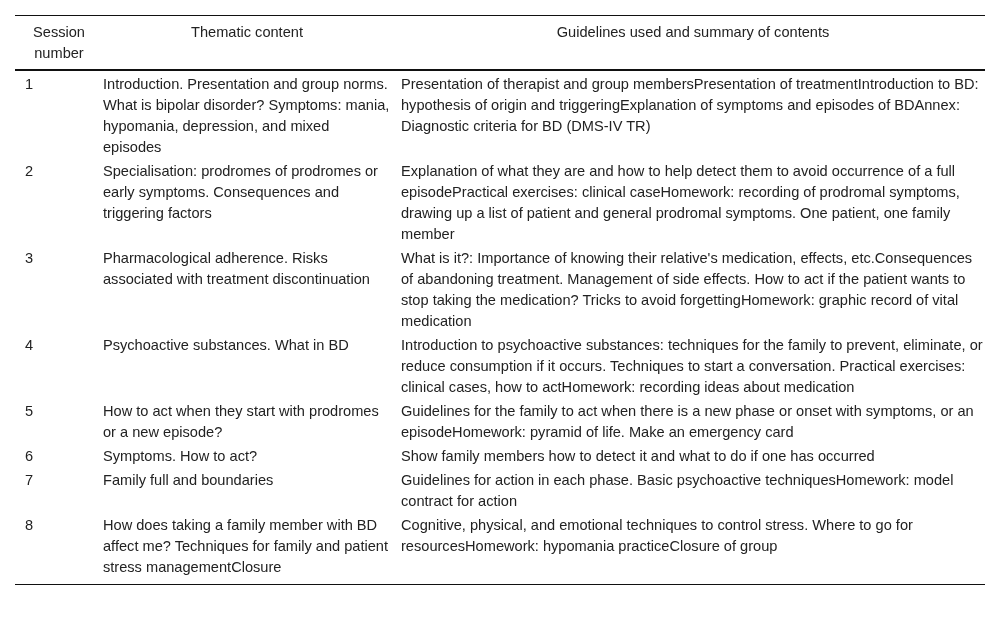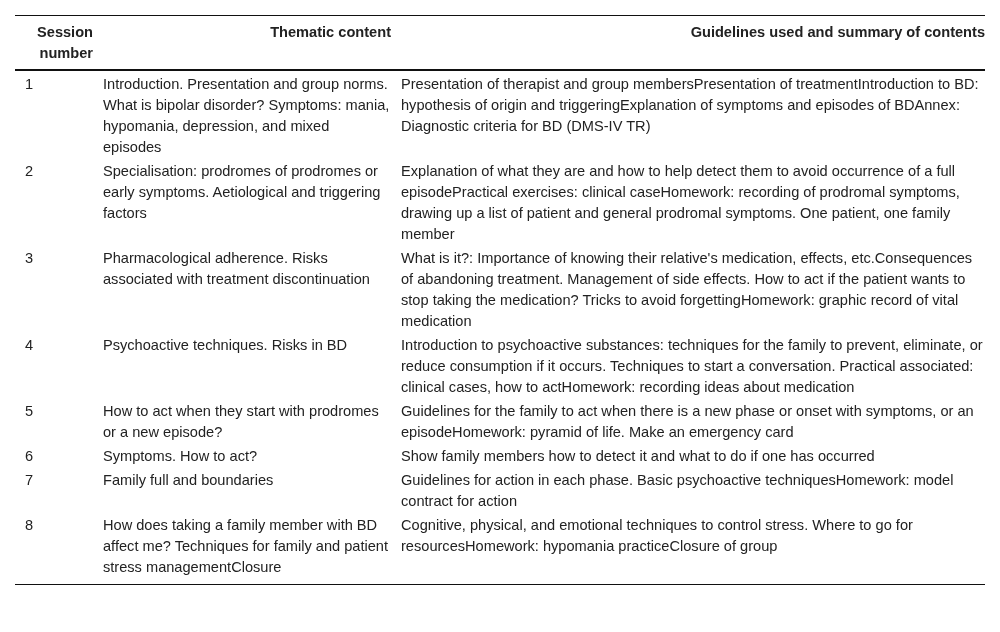"Session number" th { font-weight: bold -> normal; text-align: right -> center }
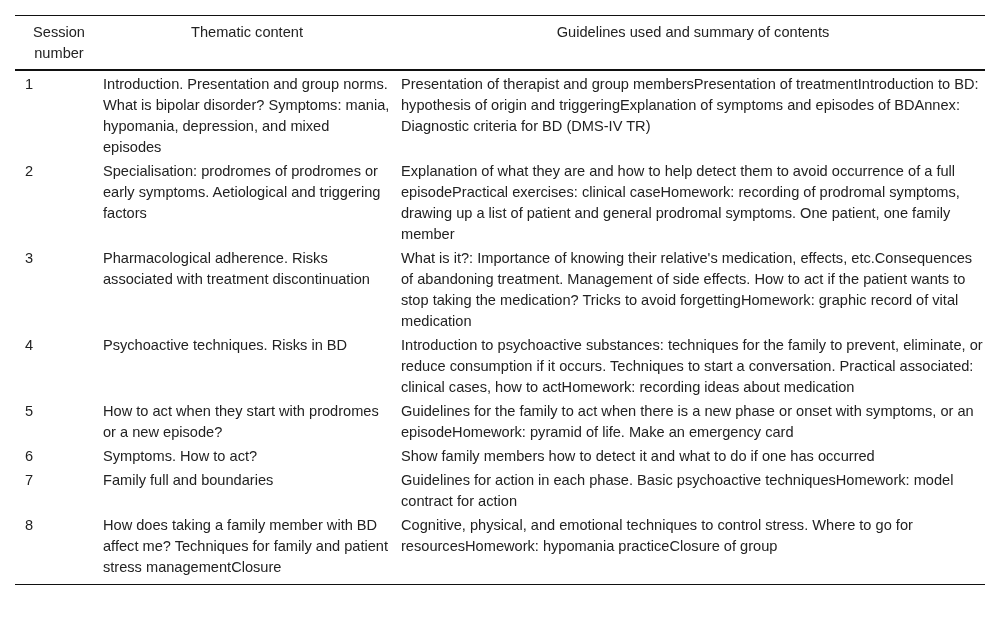"Specialisation: prodromes of prodromes" td { text: Aetiological -> Consequences }
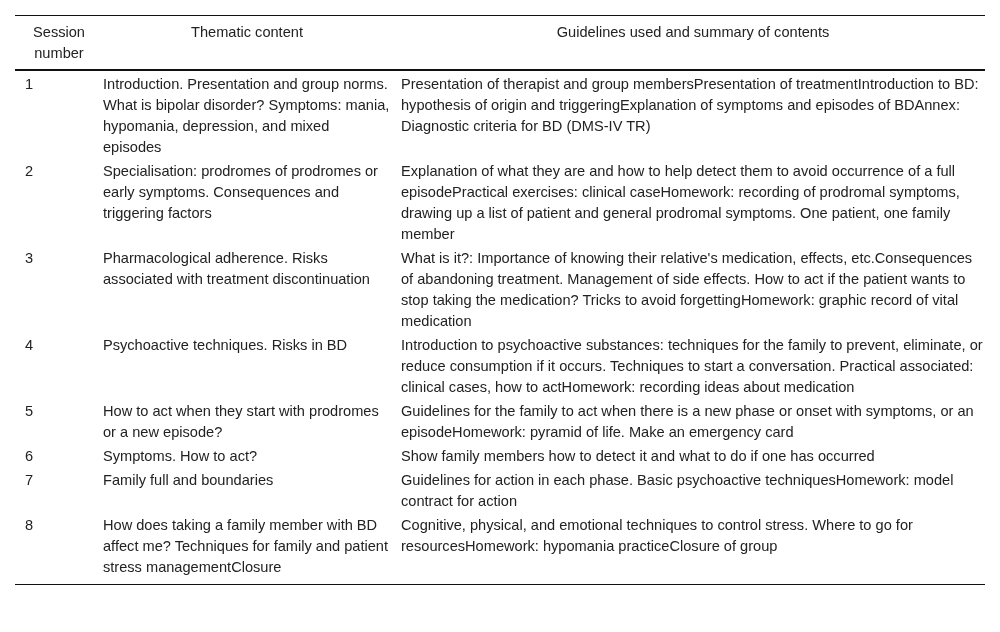"Psychoactive techniques. Risks in BD" td { text: techniques. Risks -> substances. What }
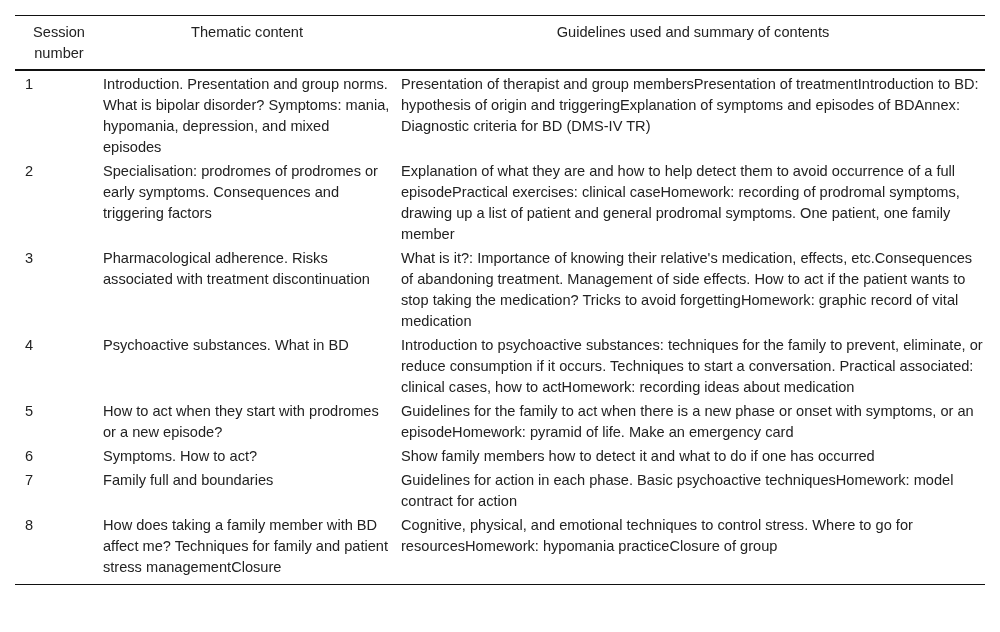"Introduction to psychoactive substances:" td { text: associated -> exercises }
